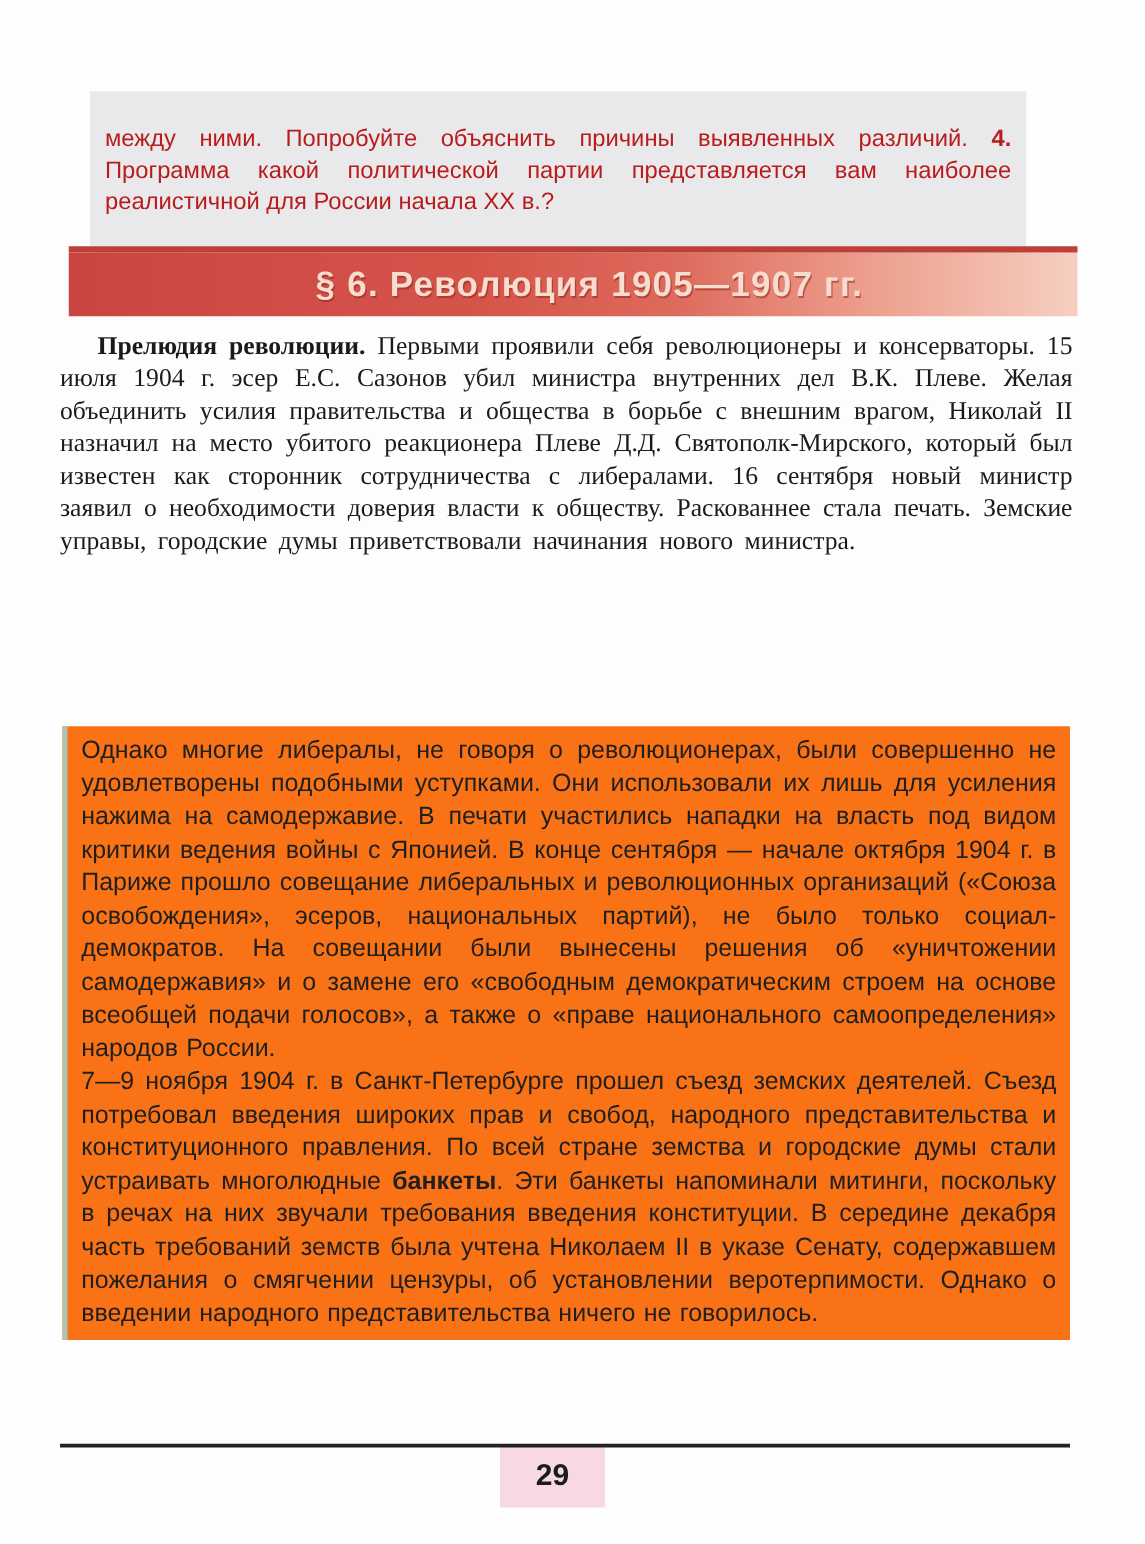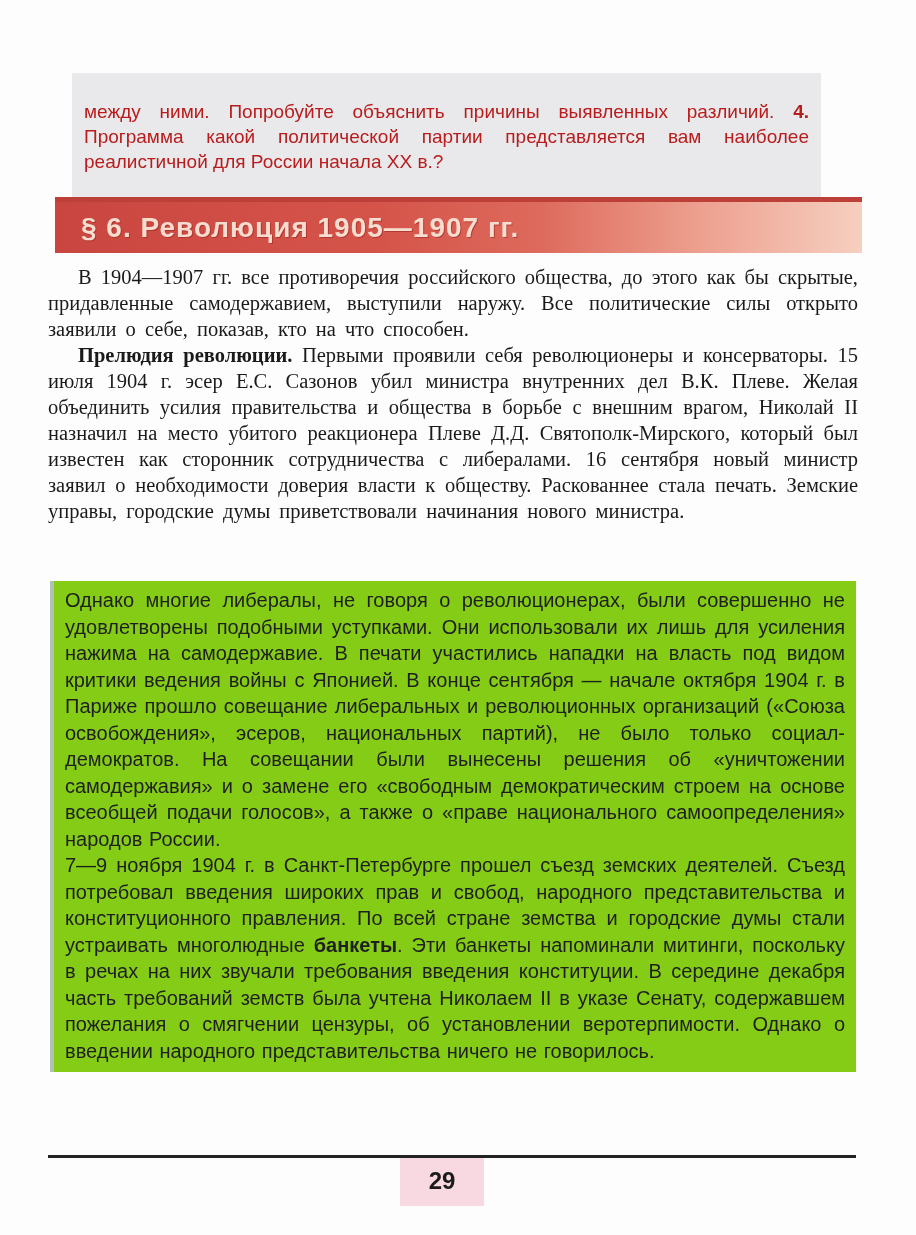"§ 6. Революция 1905—1907 гг." .section-header { justify-content: none -> center }
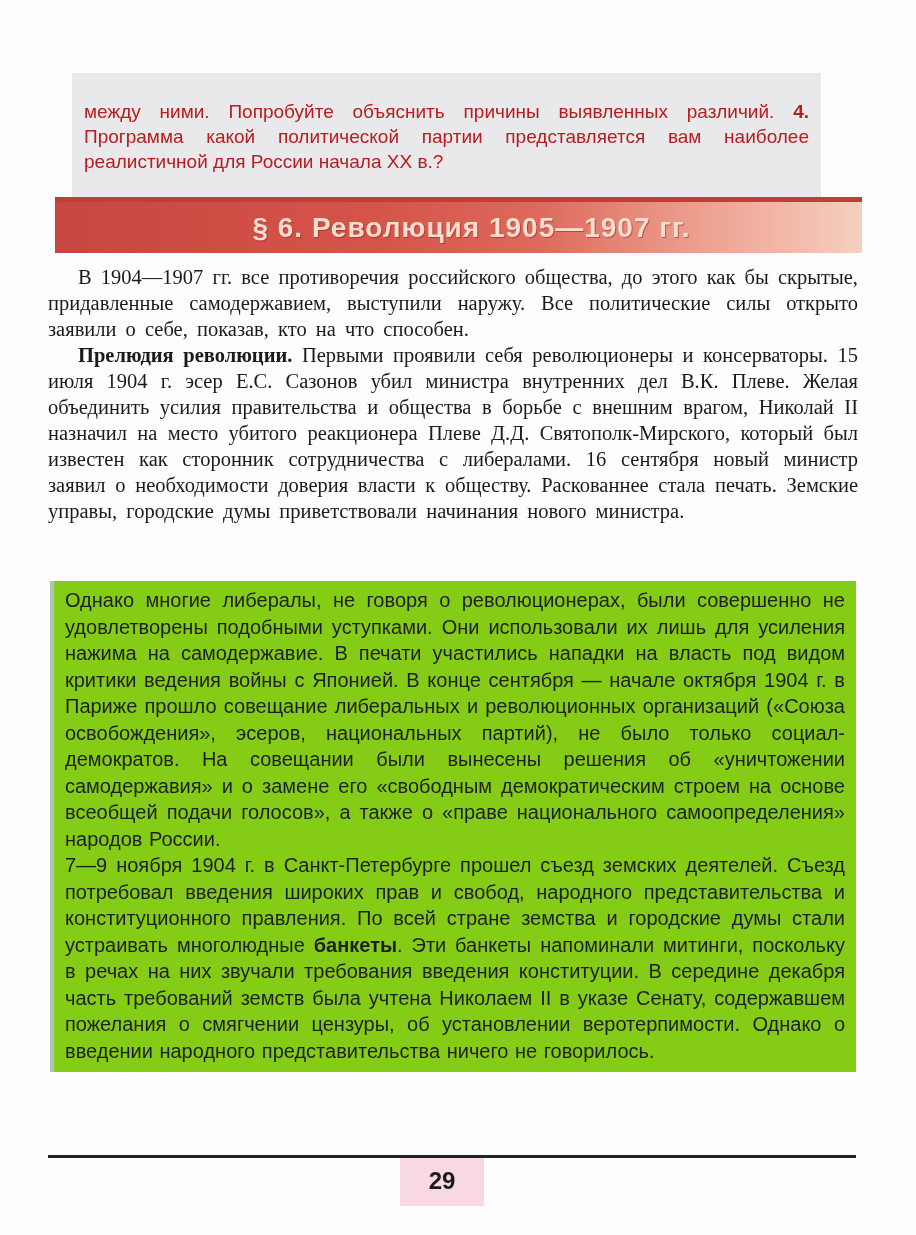"В 1904—1907 гг. все противоречия" p.indent { html: <p>В 1904—1907 гг. все противоречия российского общества, до этого как бы скрытые, придавленные самодержавием, выступили наружу. Все политические силы открыто заявили о себе, показав, кто на что способен.</p> -> none }
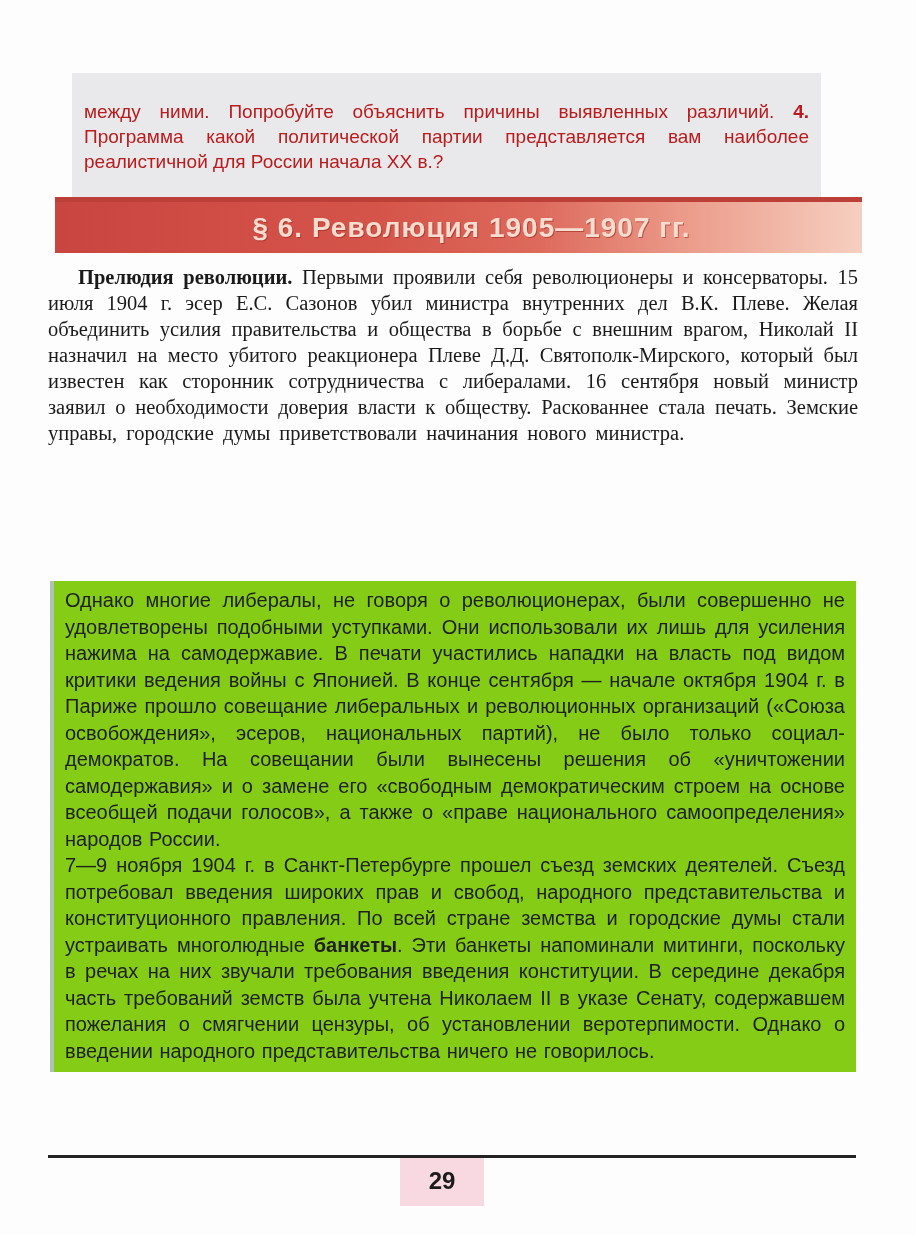"Однако многие либералы, не говоря" .highlight-box { background: #84cc16 -> #f97316 }
